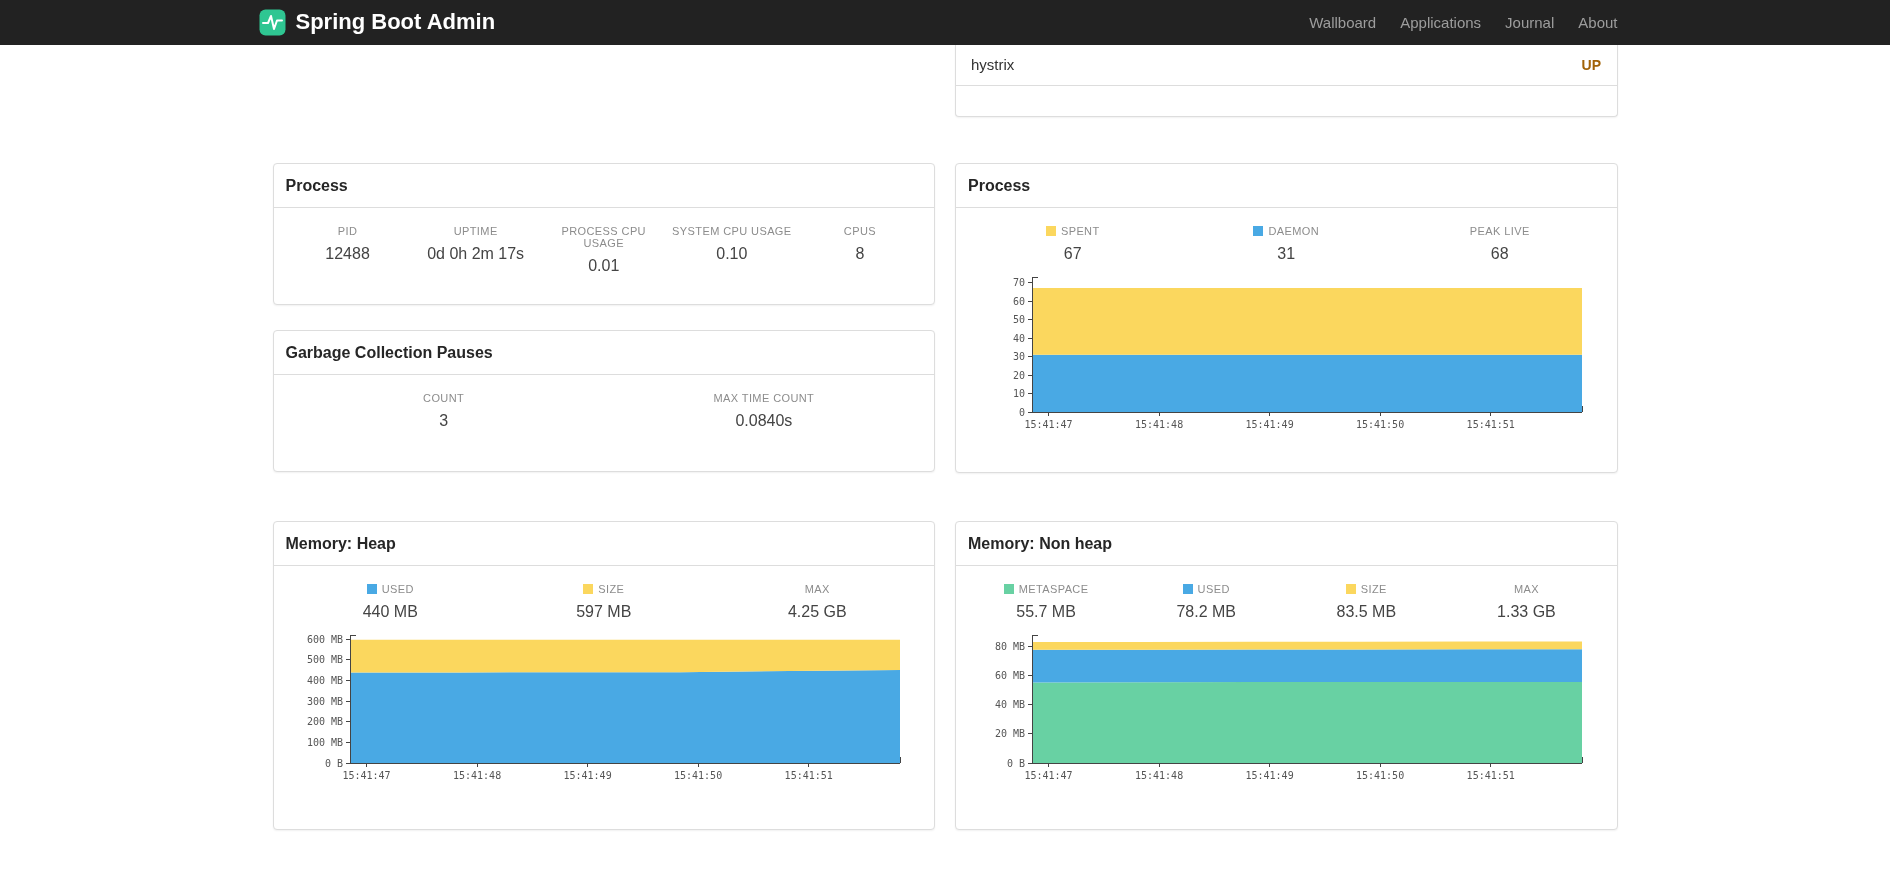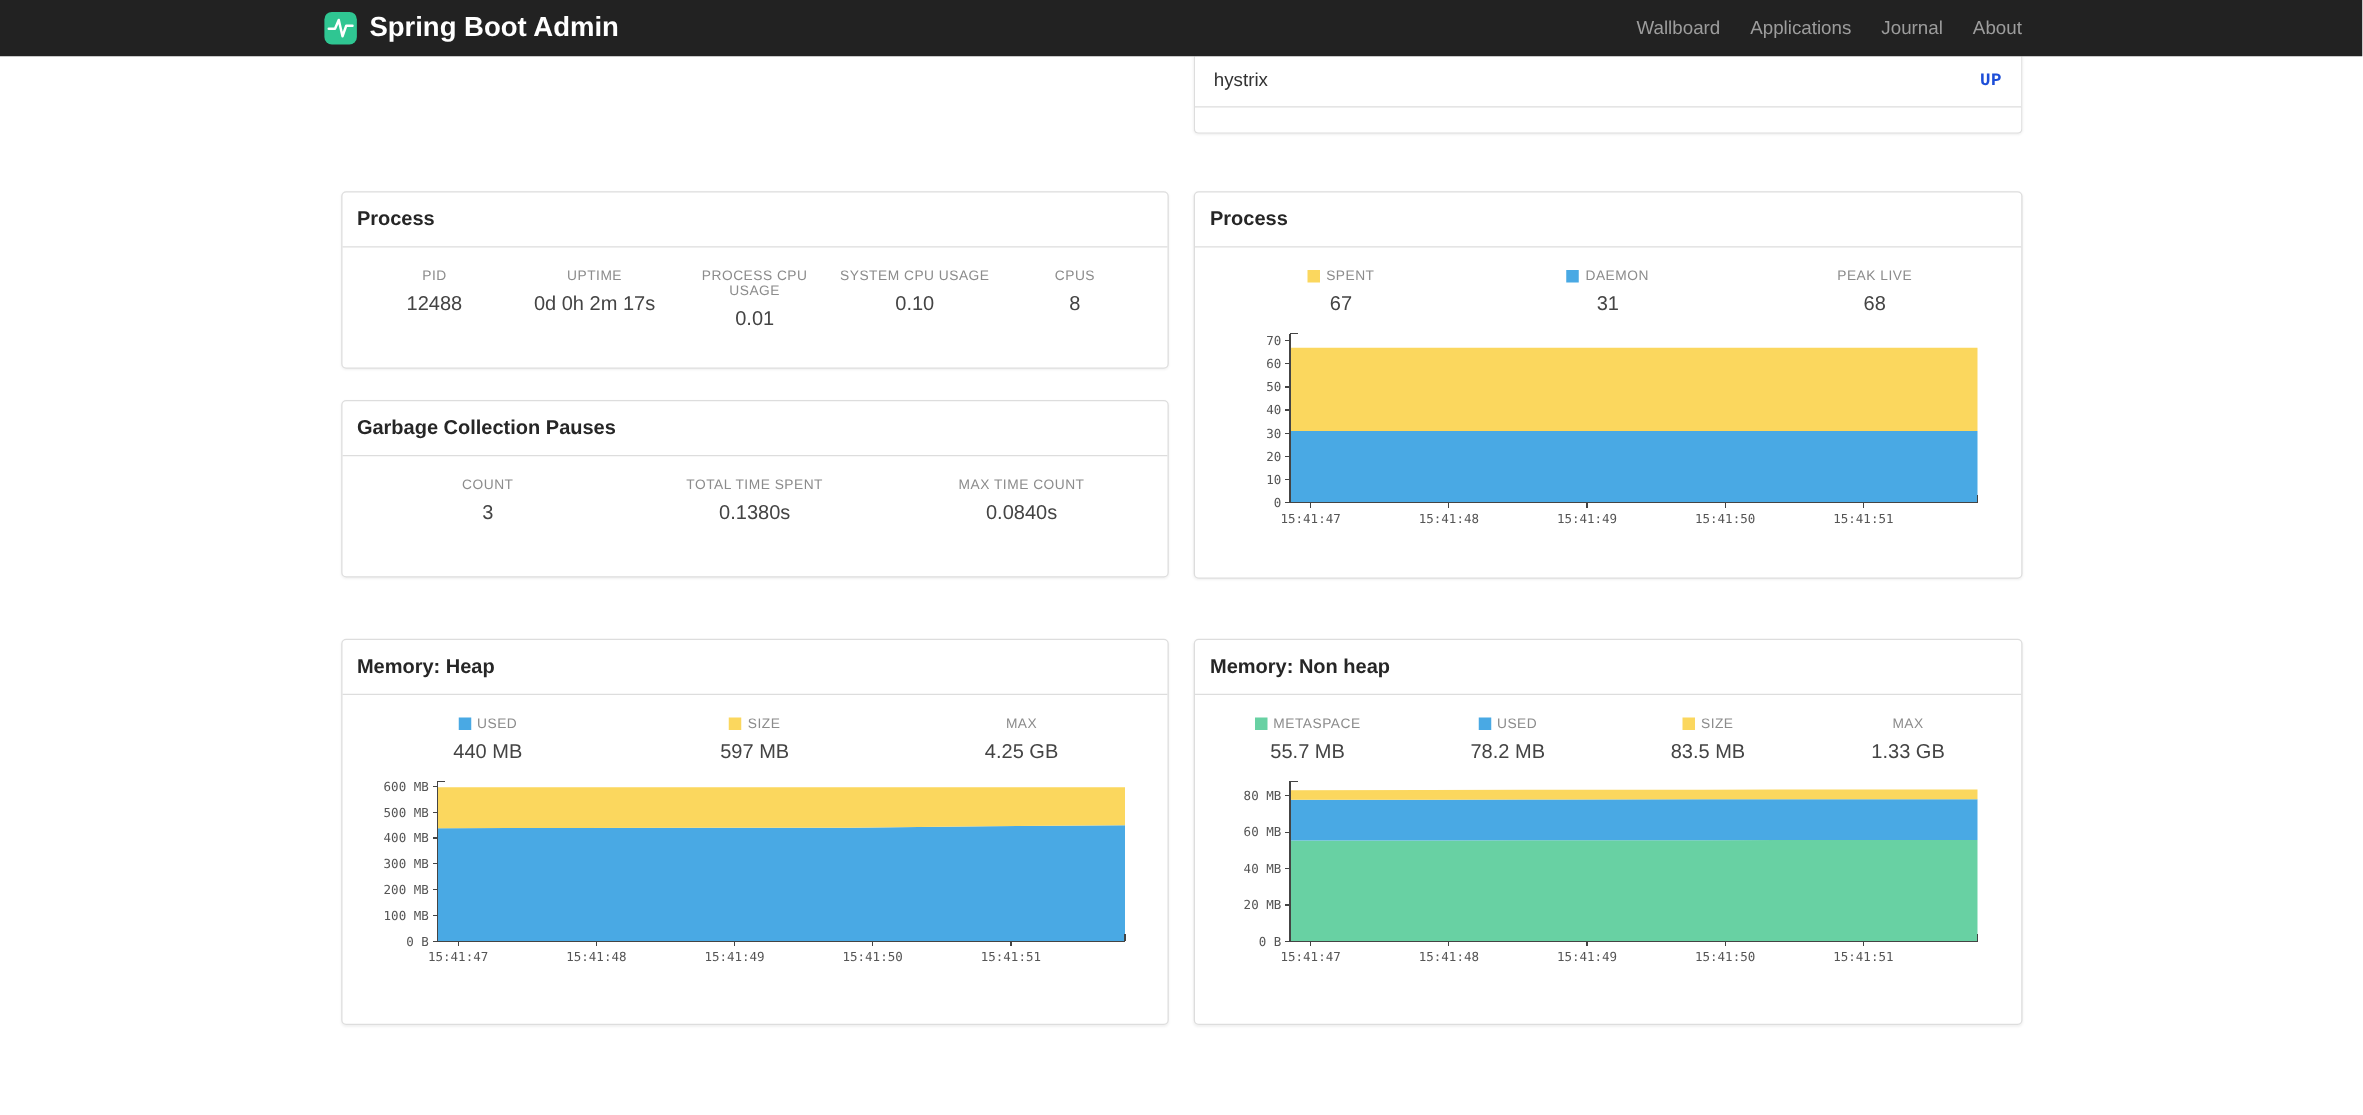"hystrix" .card-hystrix { height: 62px -> 72px }
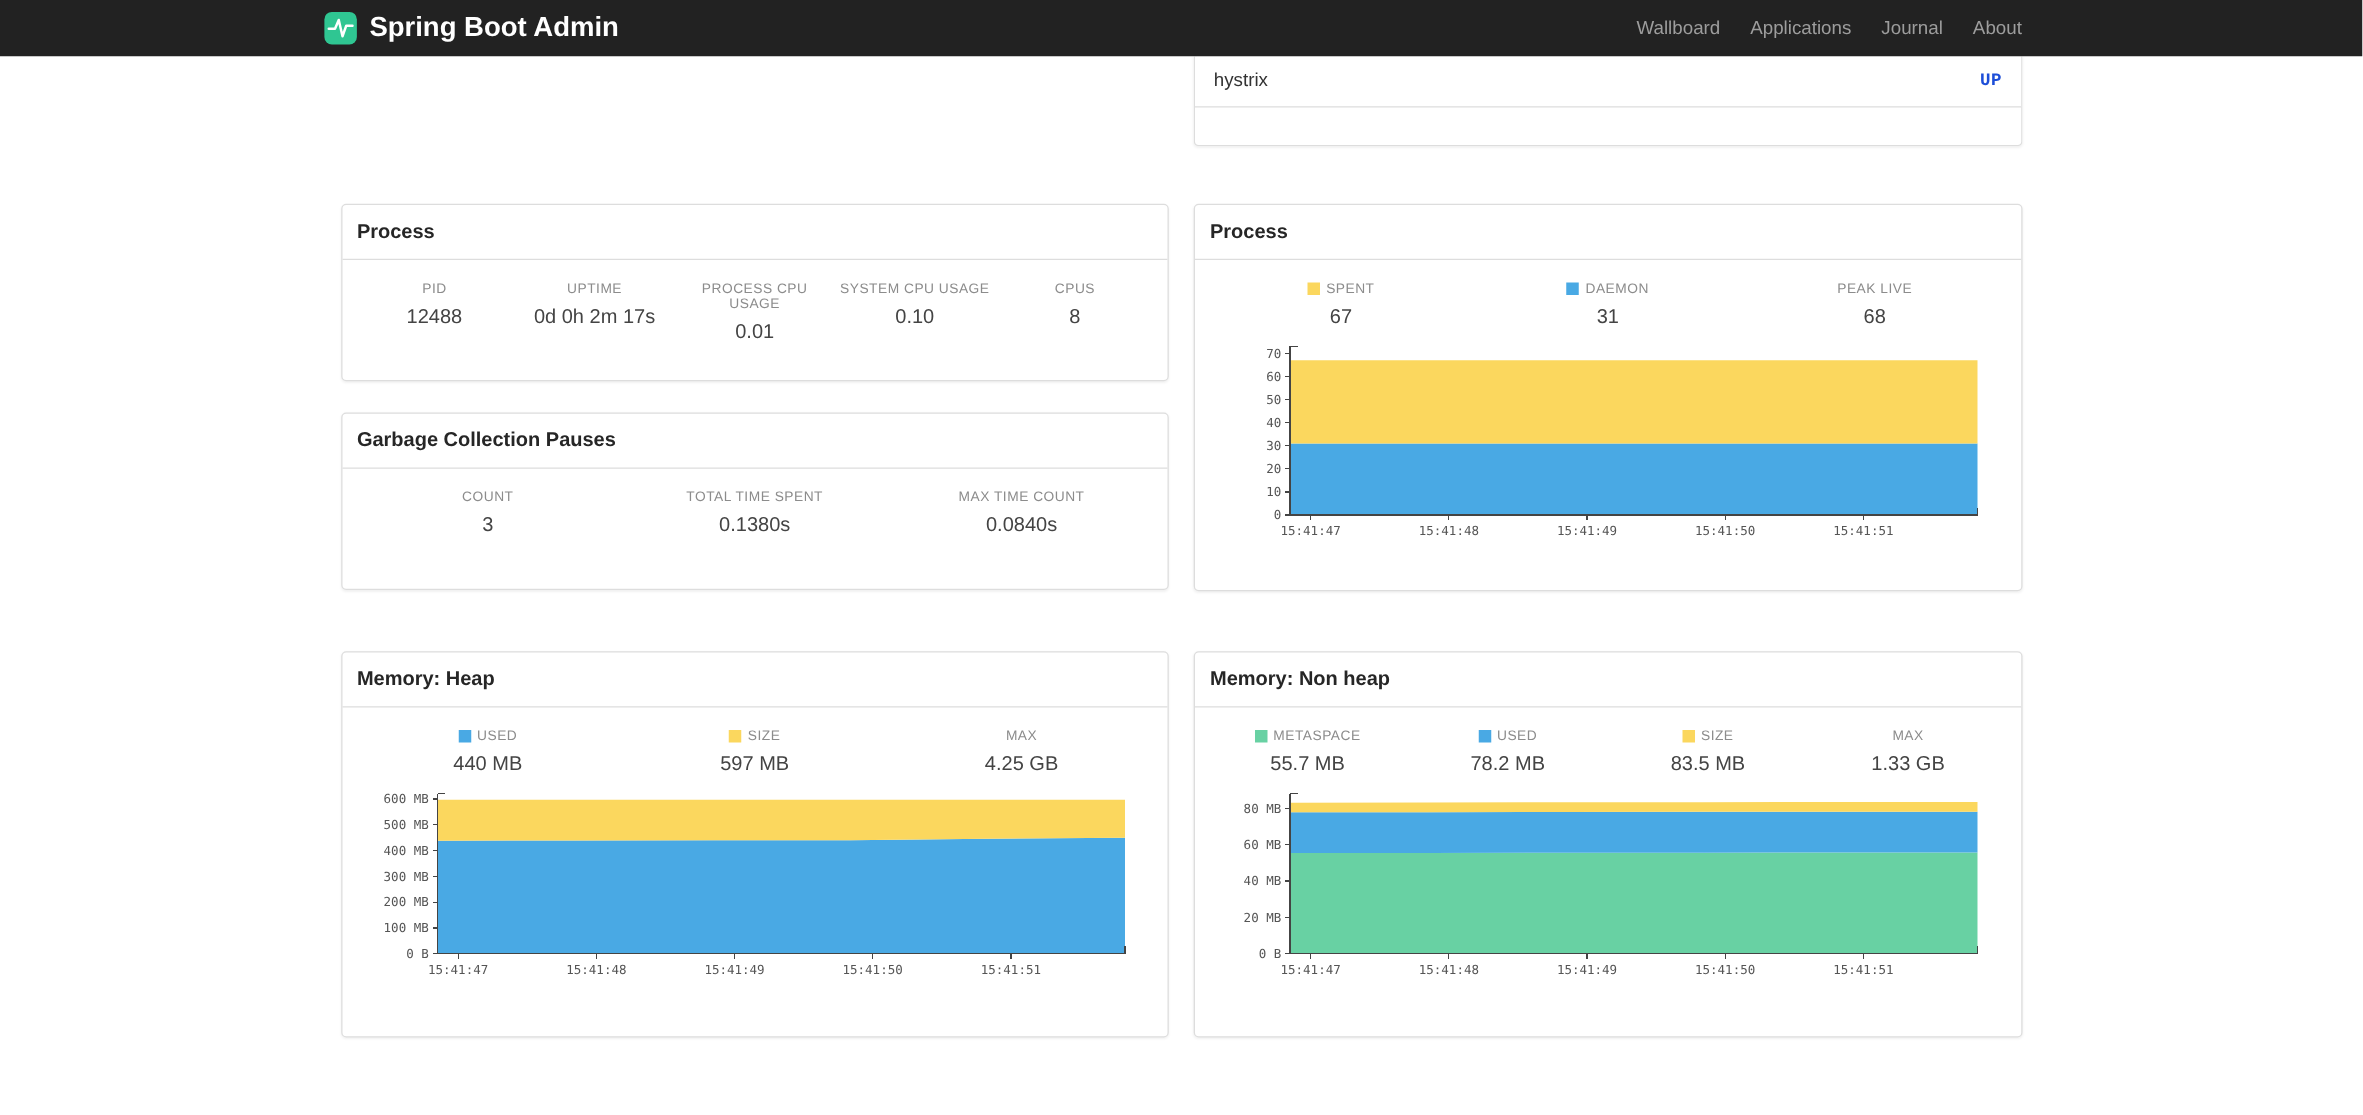"UP" span.health-status { color: #1d4ed8 -> #a16207; font-family: Liberation Mono, monospace -> none }
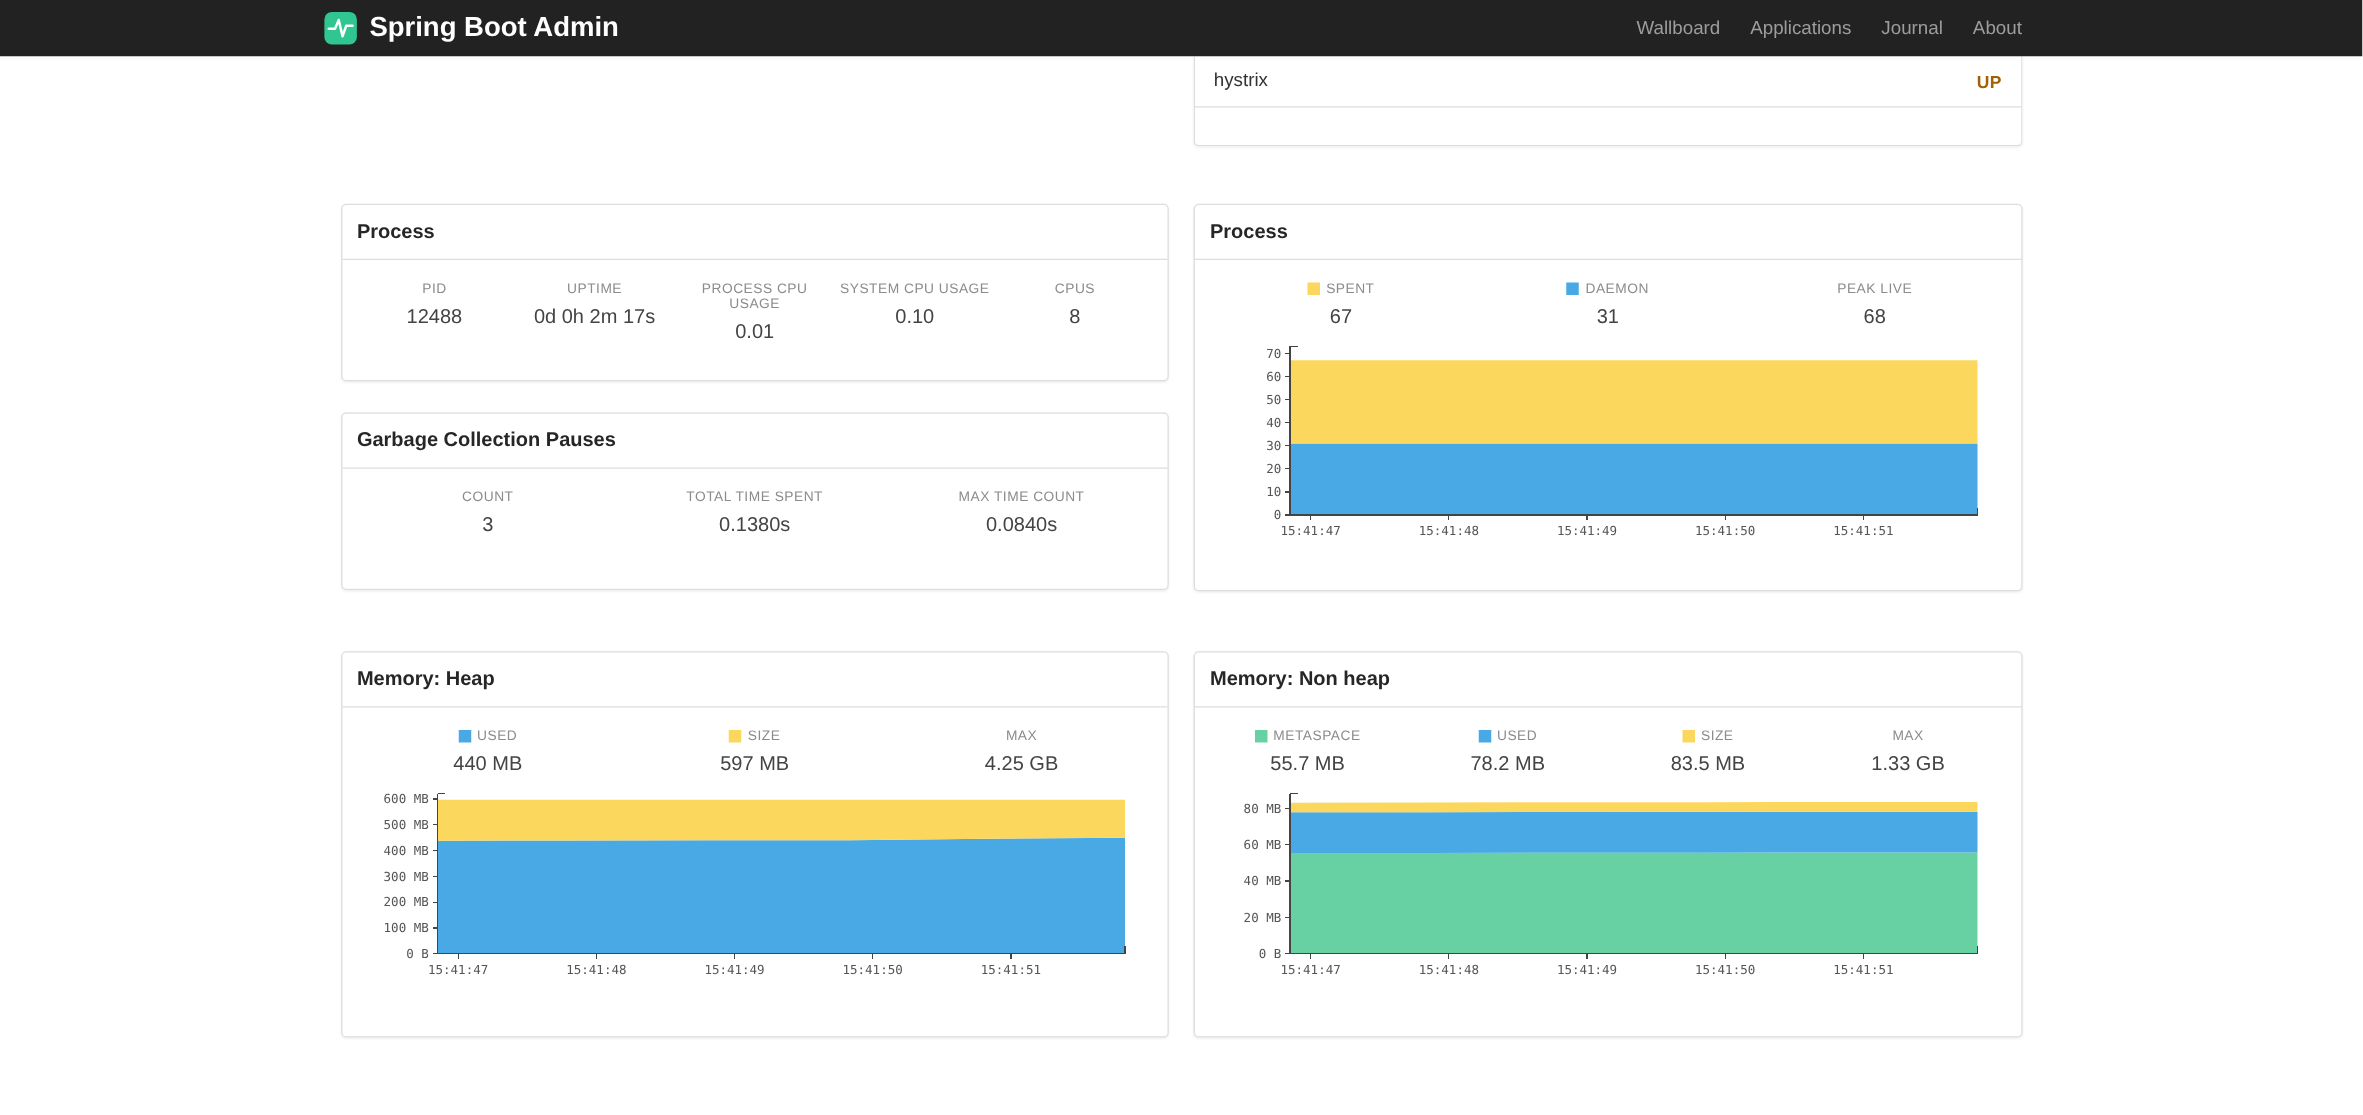"TOTAL TIME SPENT" div.stat { html: <div> <div>TOTAL TIME SPENT</div> <div>0.1380s</div> </div> -> none }
